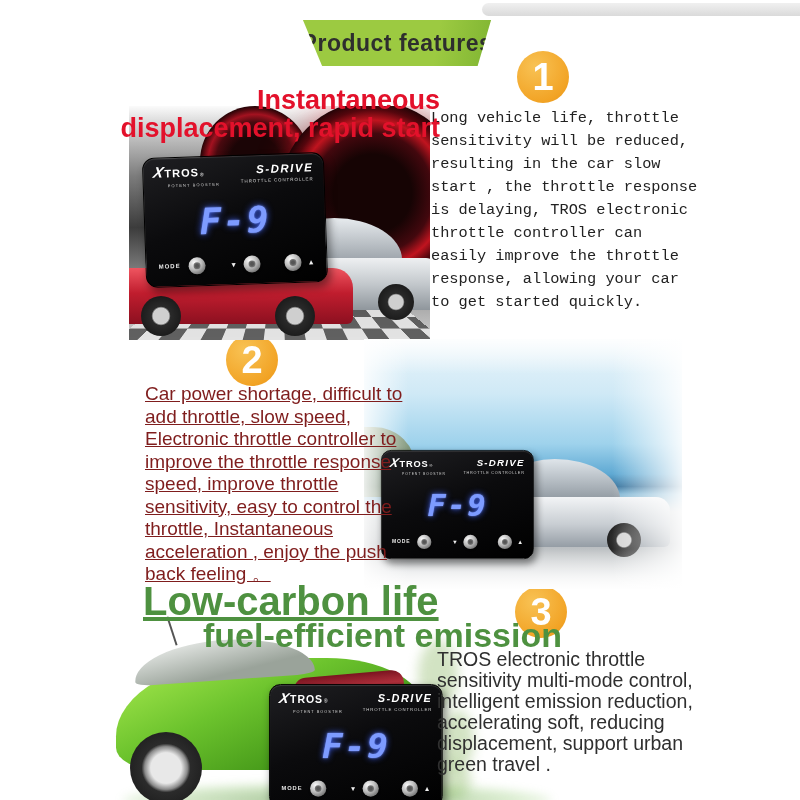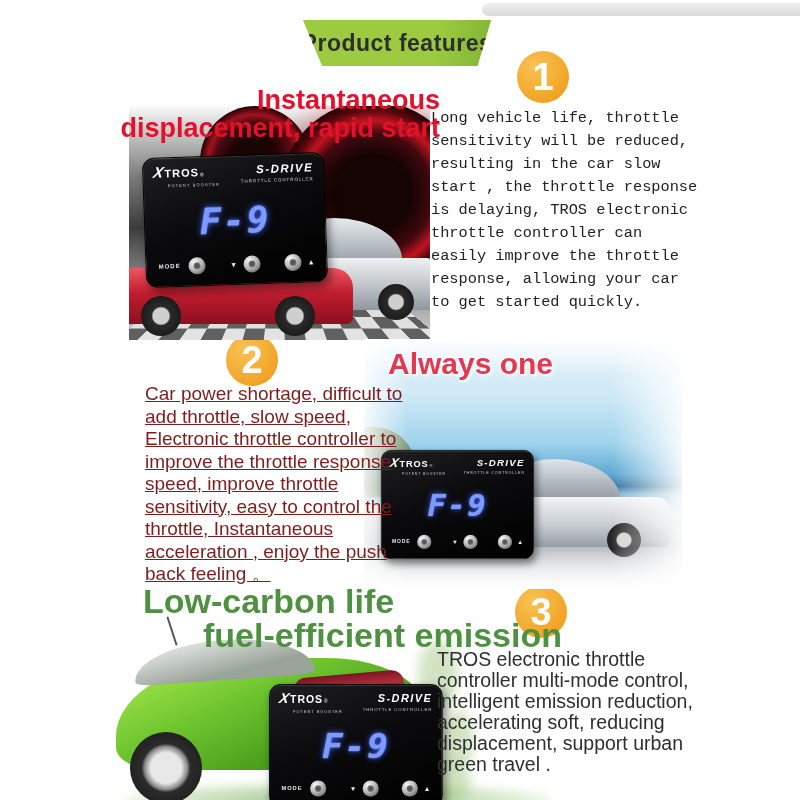"Always one" div { html: <div>Always one</div> -> none }
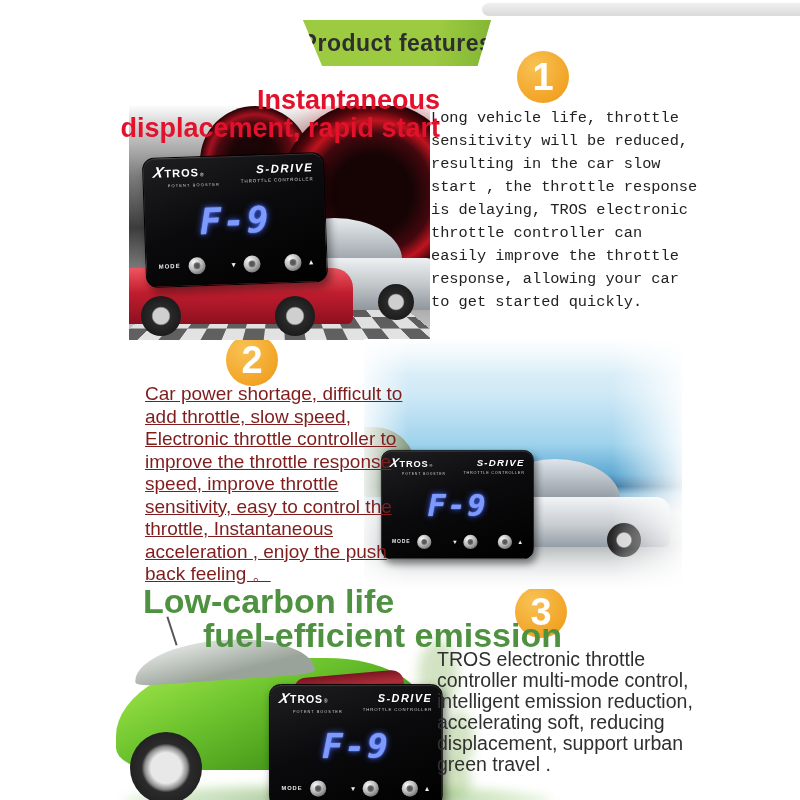"Low-carbon life" .title-green .l1 { font-size: 34px -> 40px; text-decoration: none -> underline }
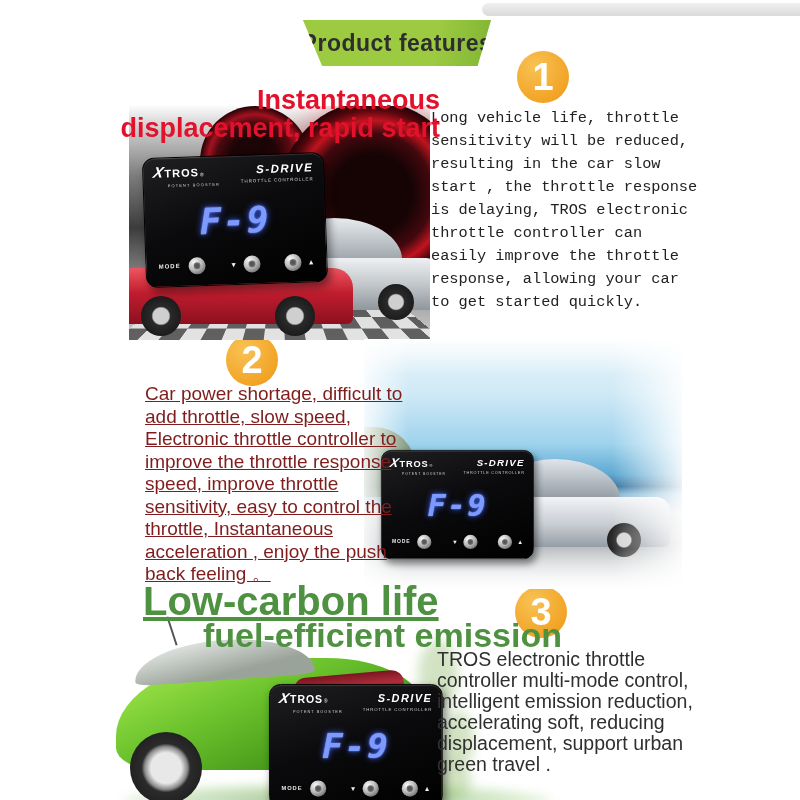"TROS electronic throttle controller" div.body-text { text: controller -> sensitivity }
